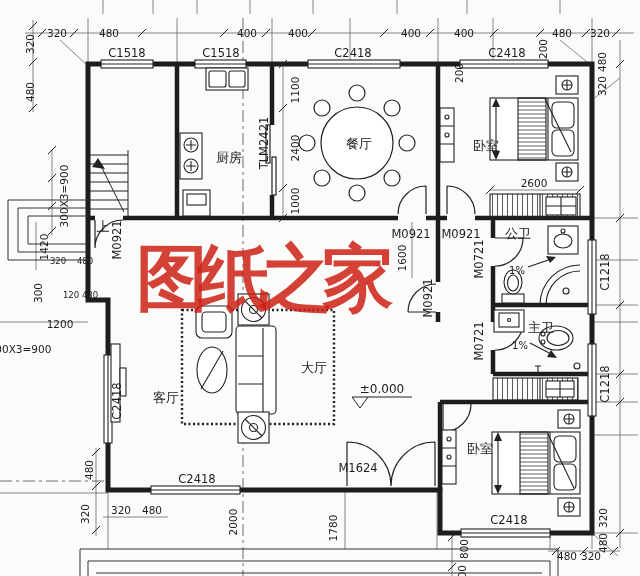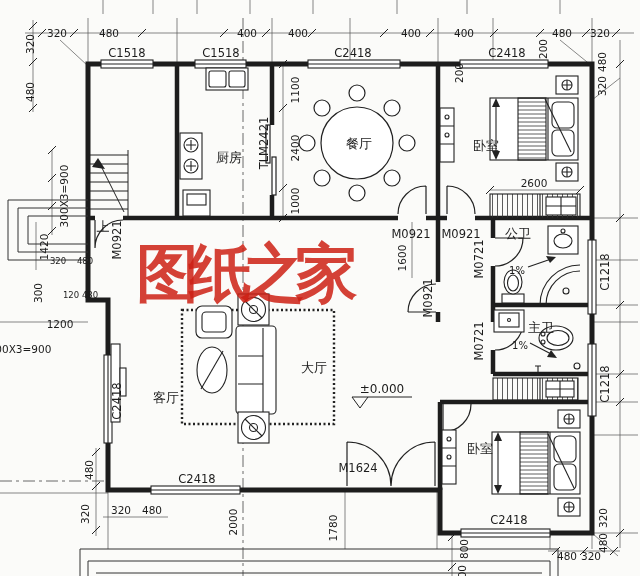"图纸之家" #watermark { font-size: 63px -> 72px }
